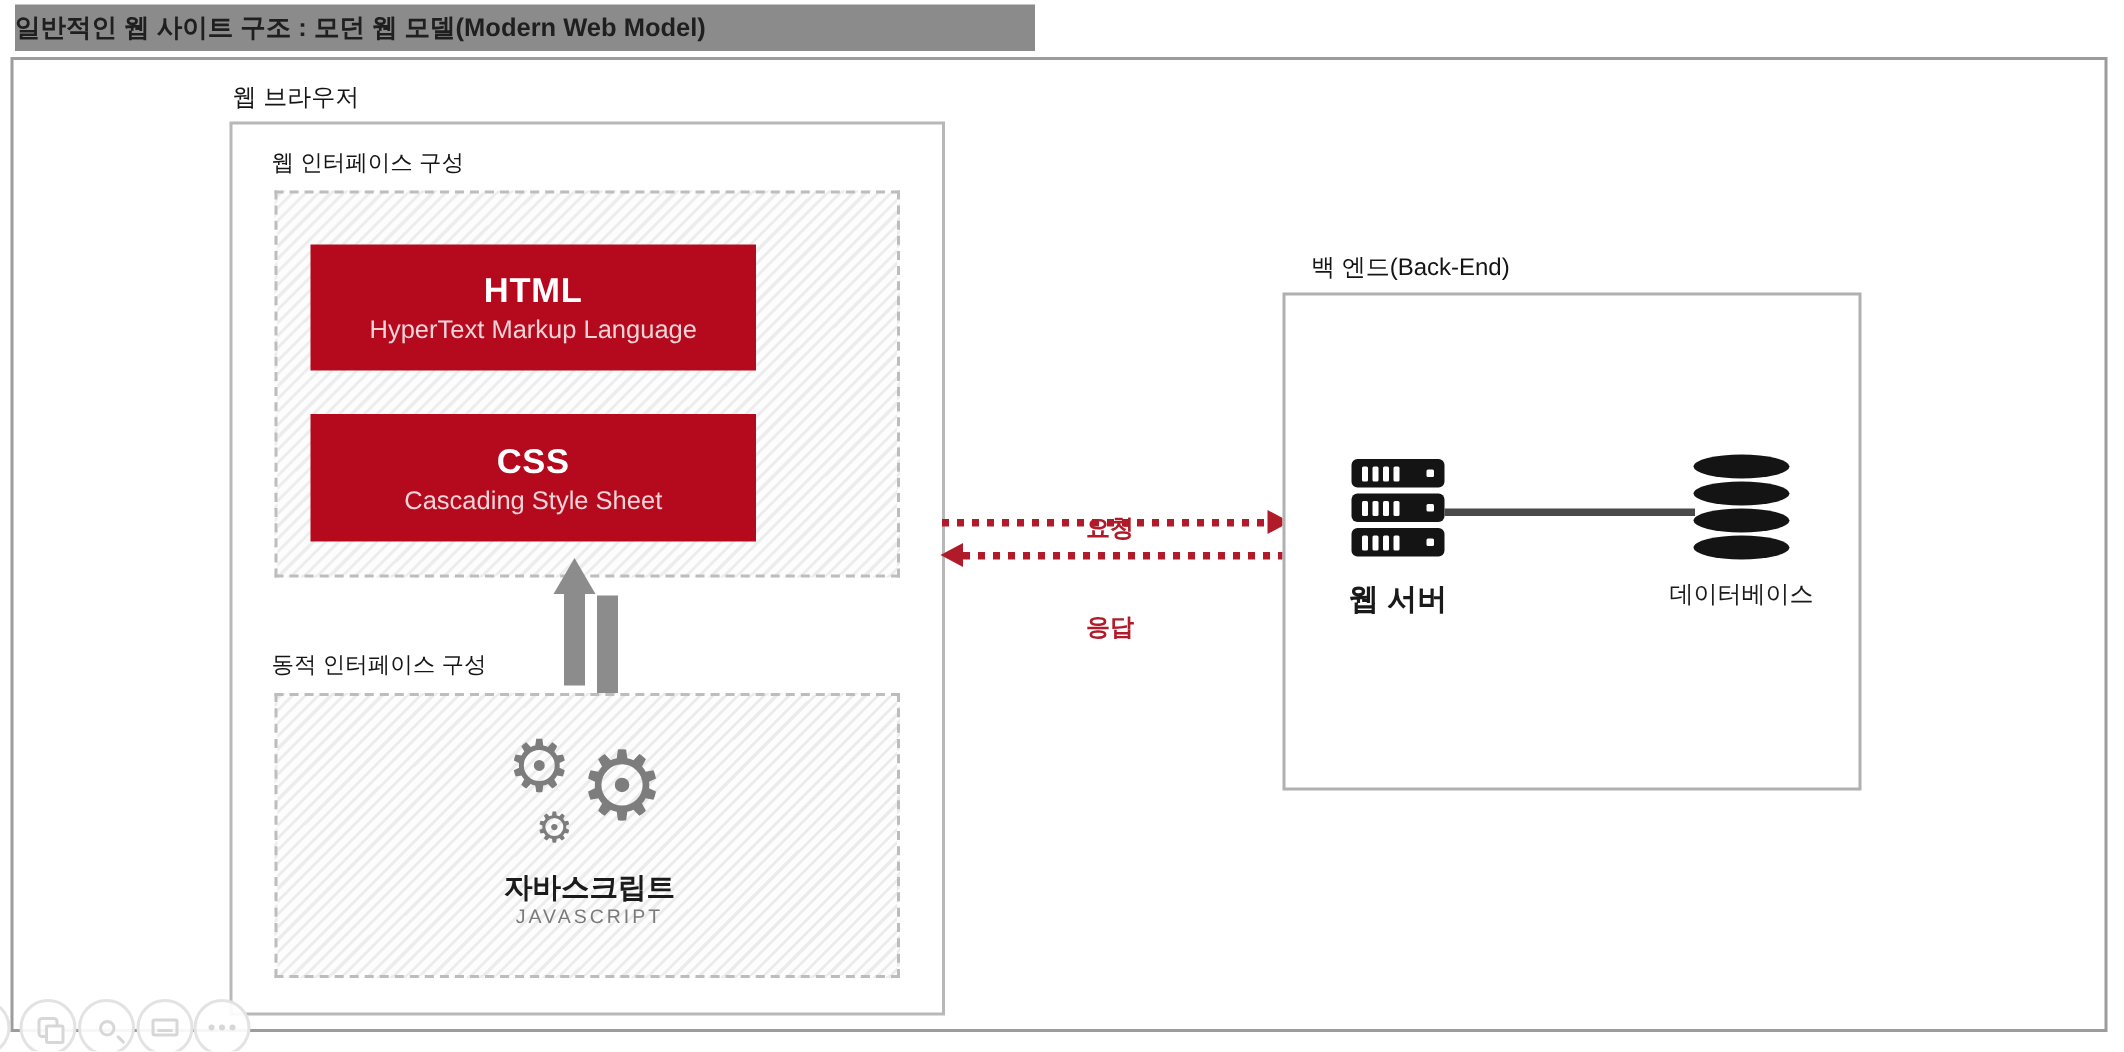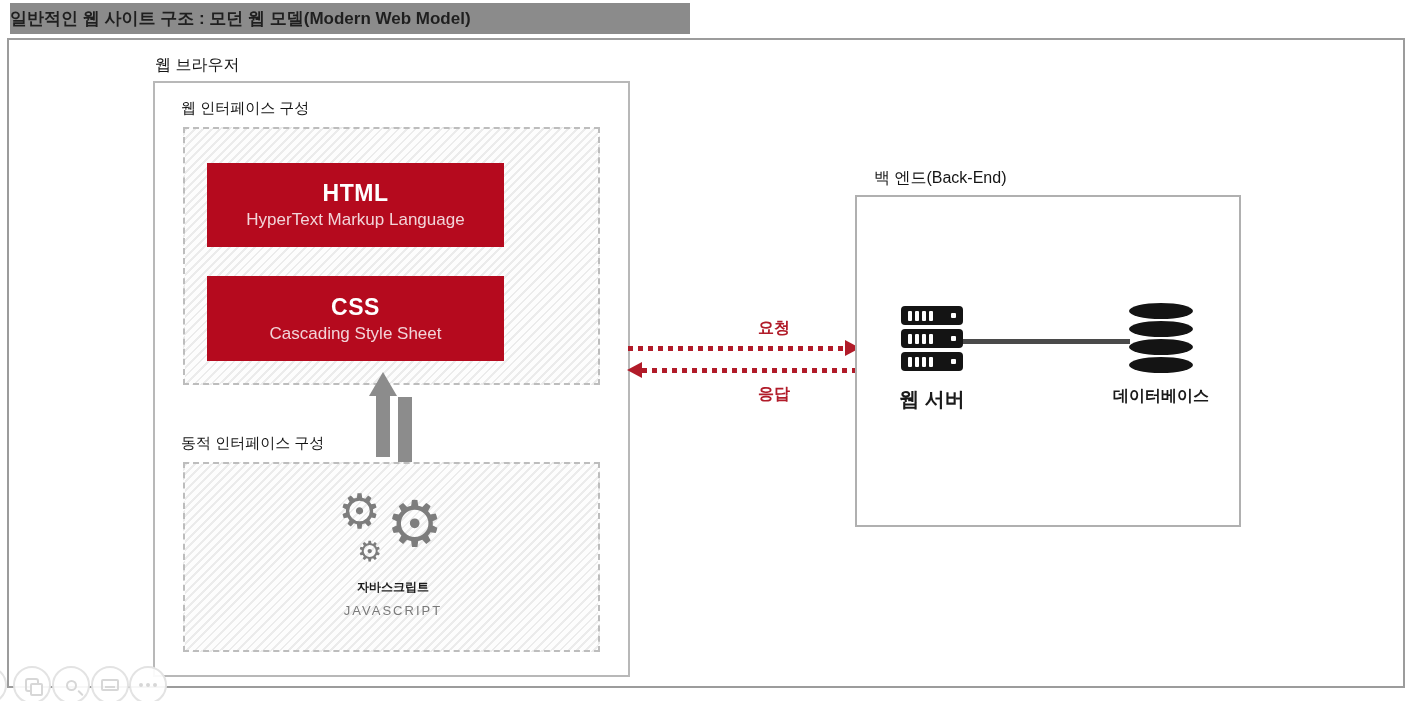"요청" .conn-label { margin-top: none -> 24px; text-align: right -> center }
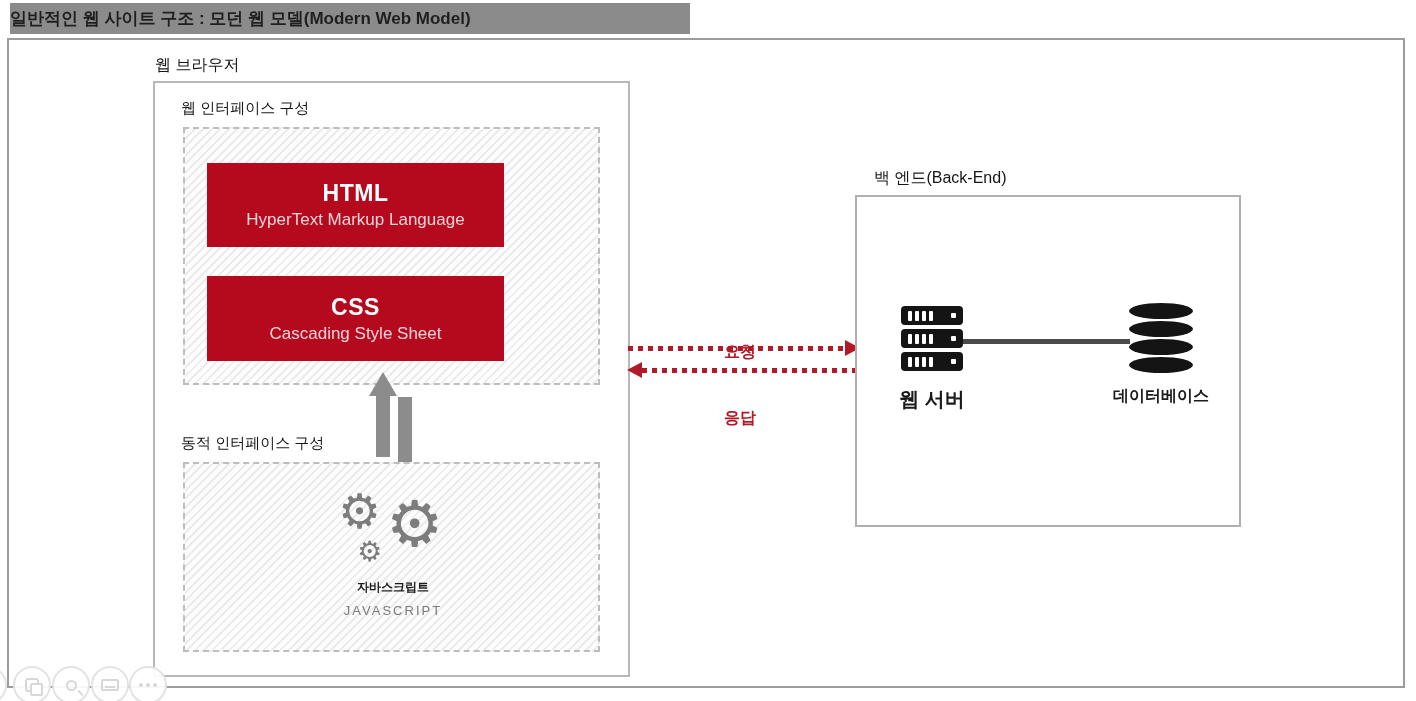"데이터베이스" .db-label { font-weight: 700 -> 400 }
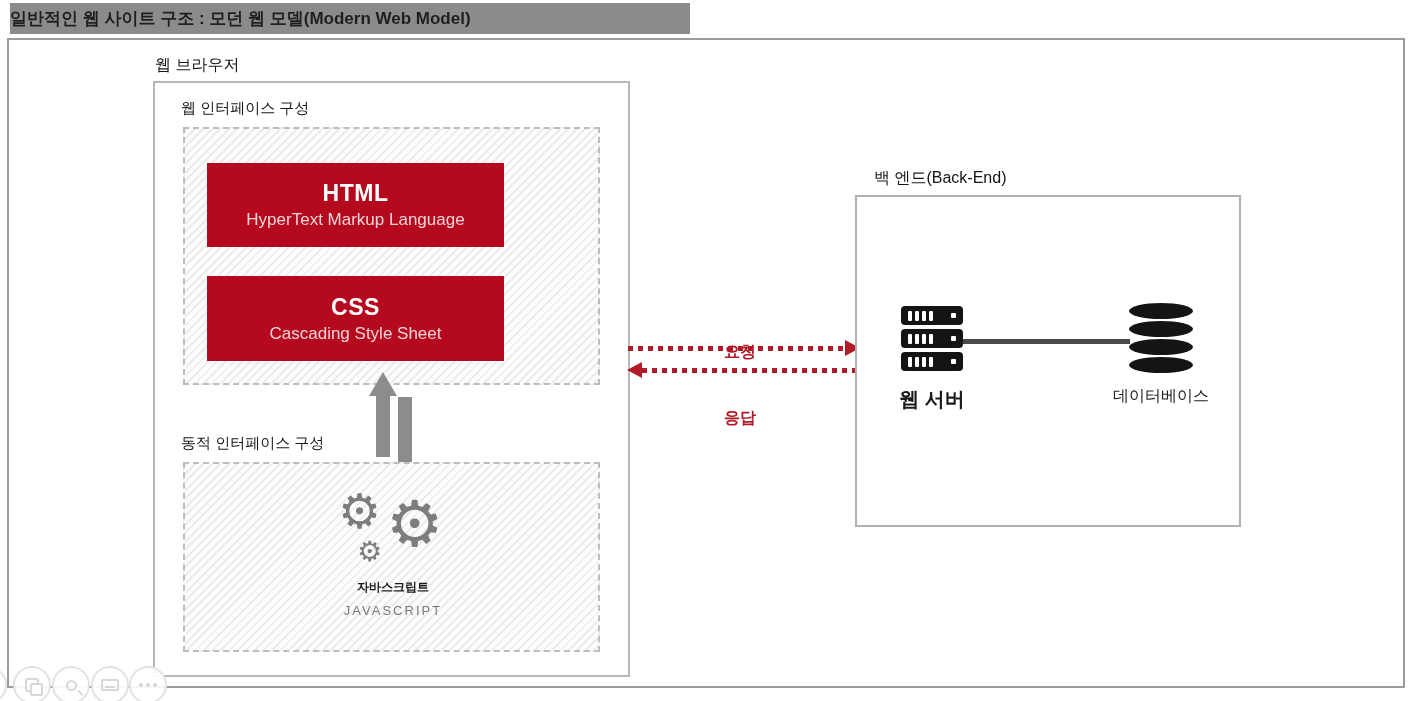"자바스크립트" .js-title { font-size: 12px -> 19px }
